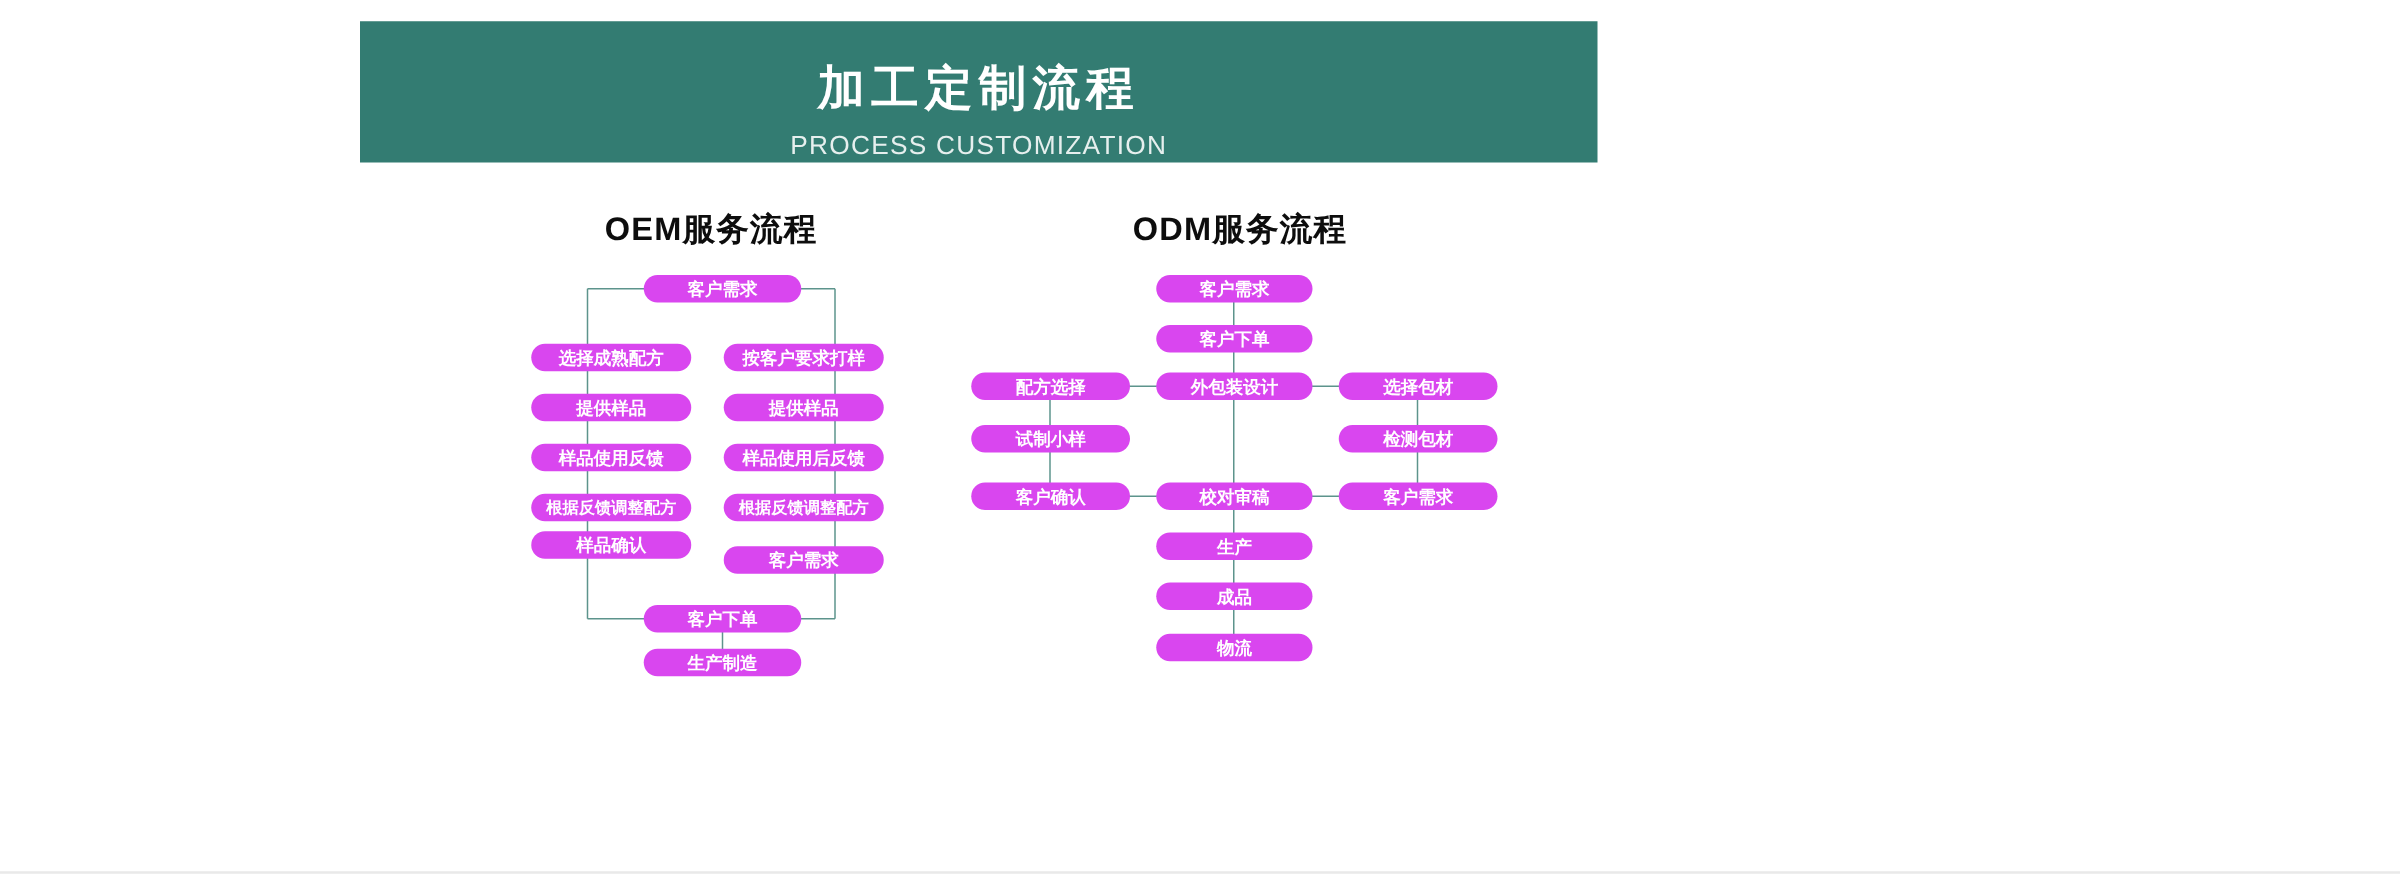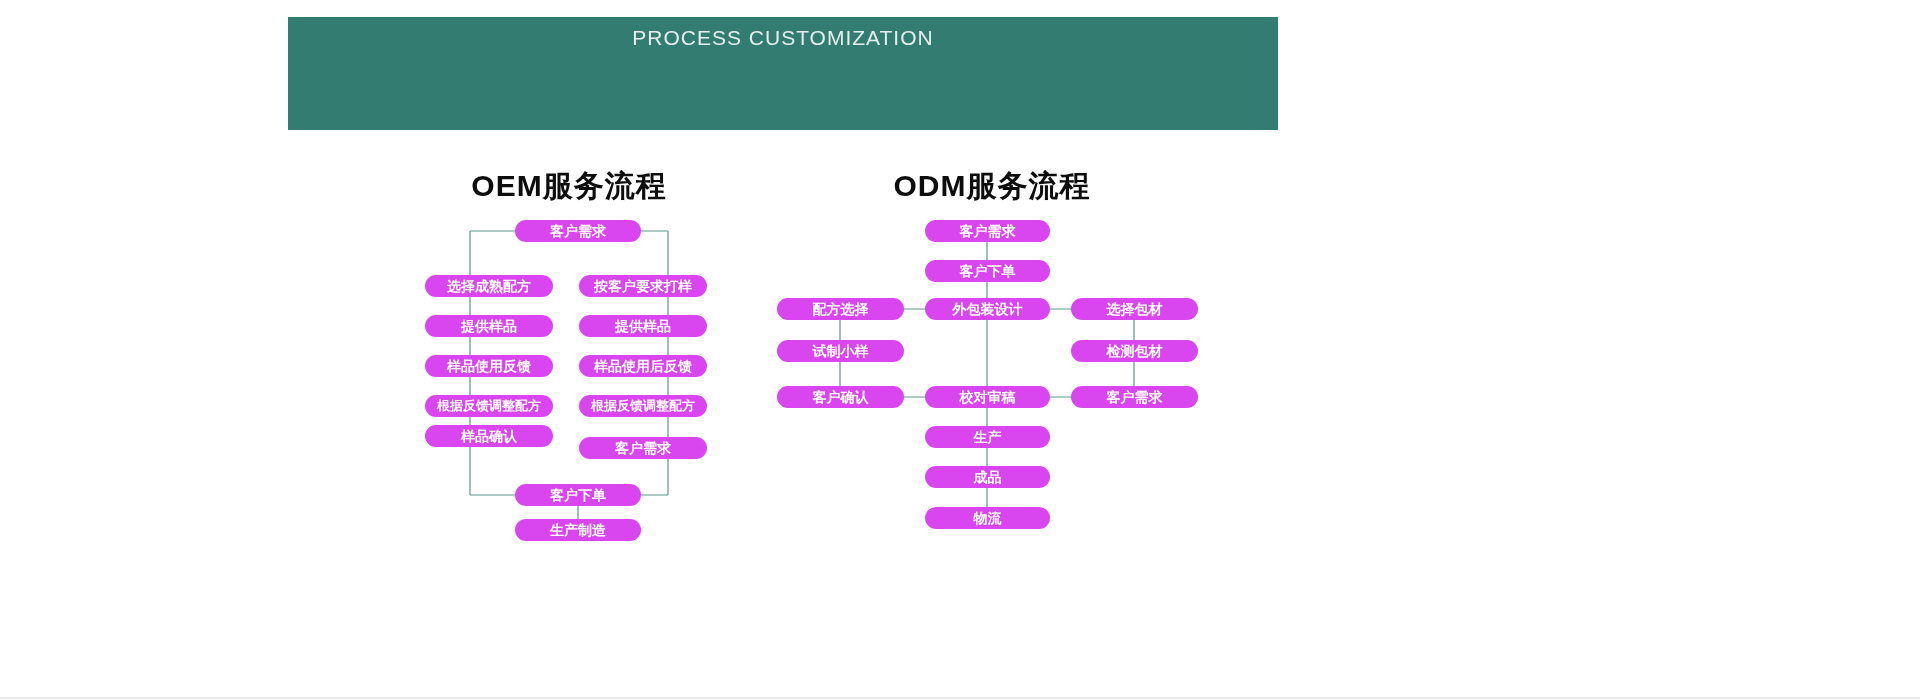"加工定制流程" div.banner-title { html: none -> <div>加工定制流程</div> }
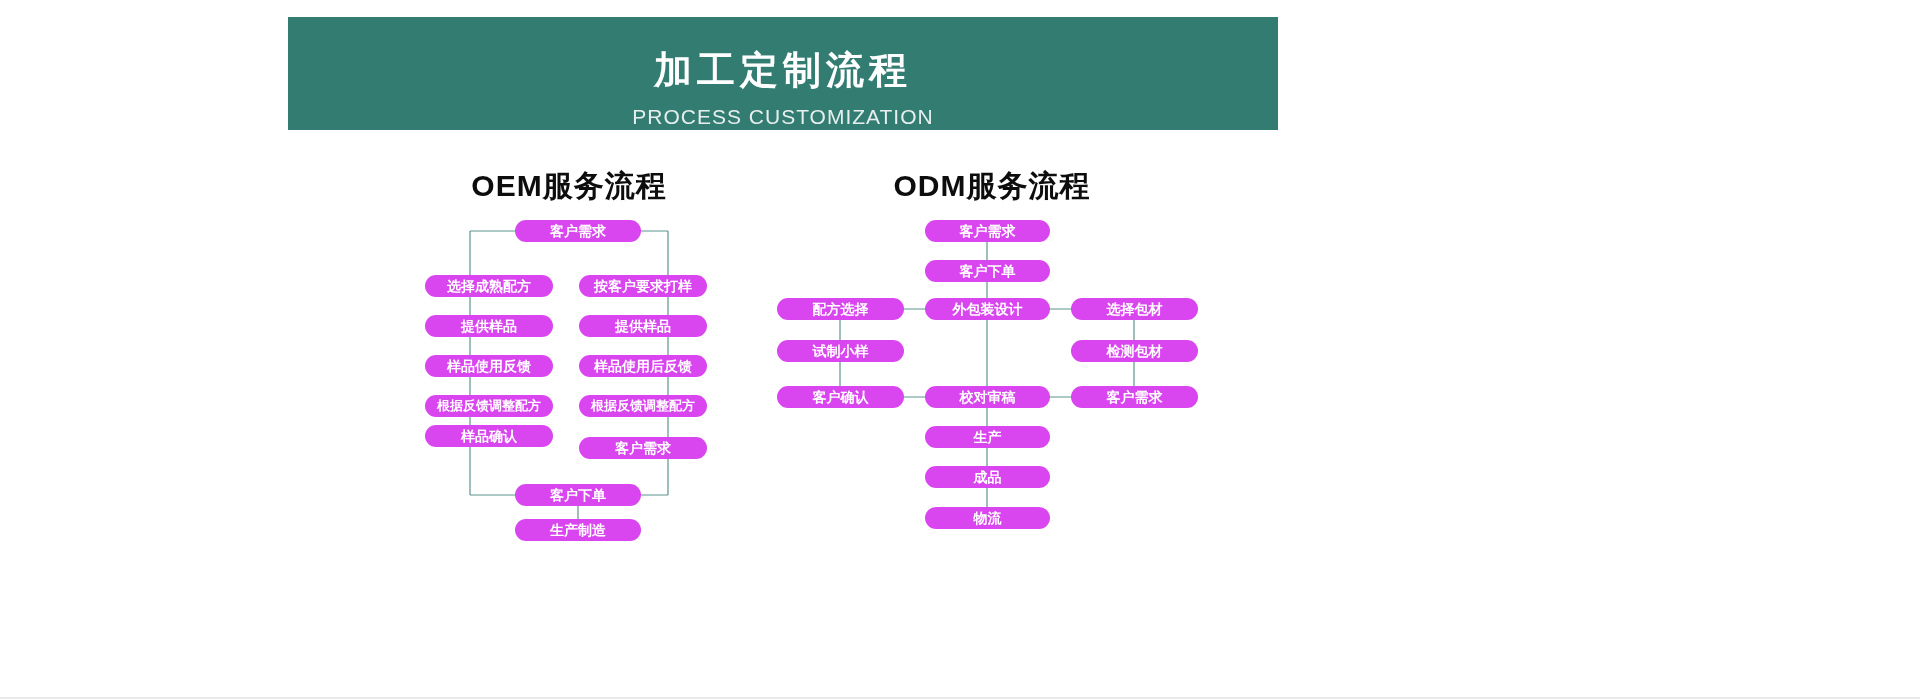"OEM服务流程" .section-title { font-size: 30px -> 26px }
